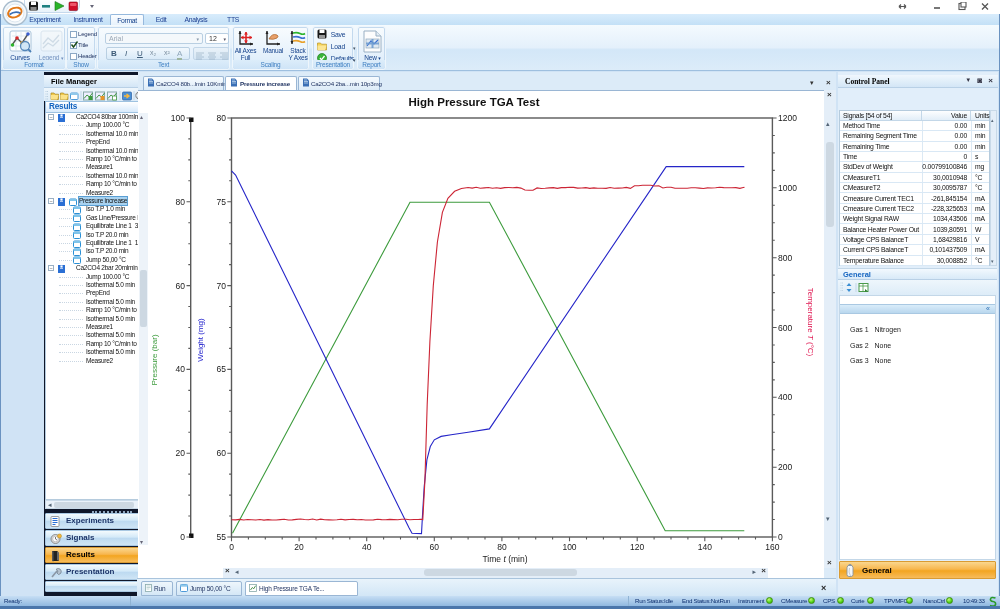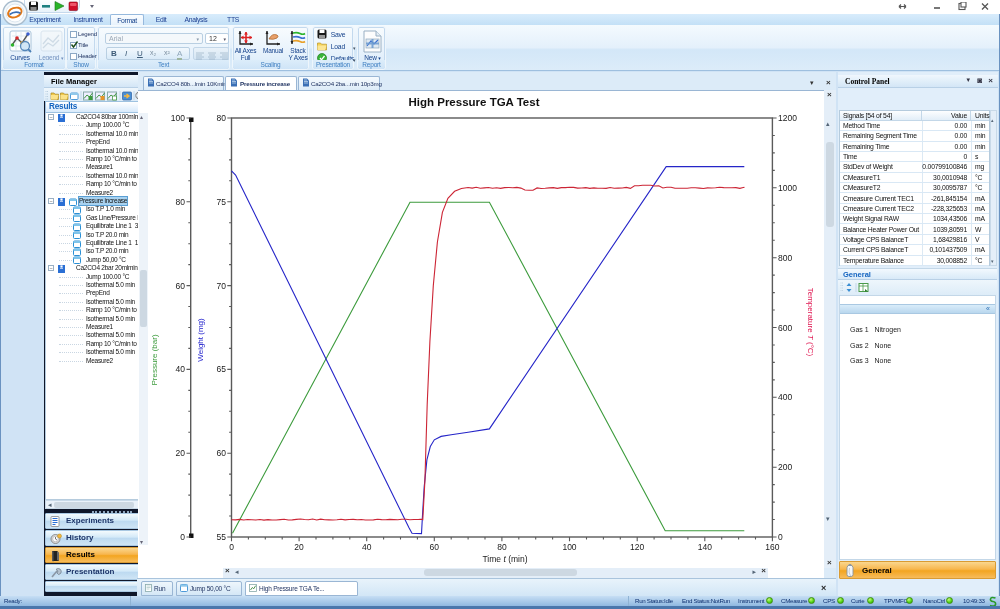"History" span { text: History -> Signals }
